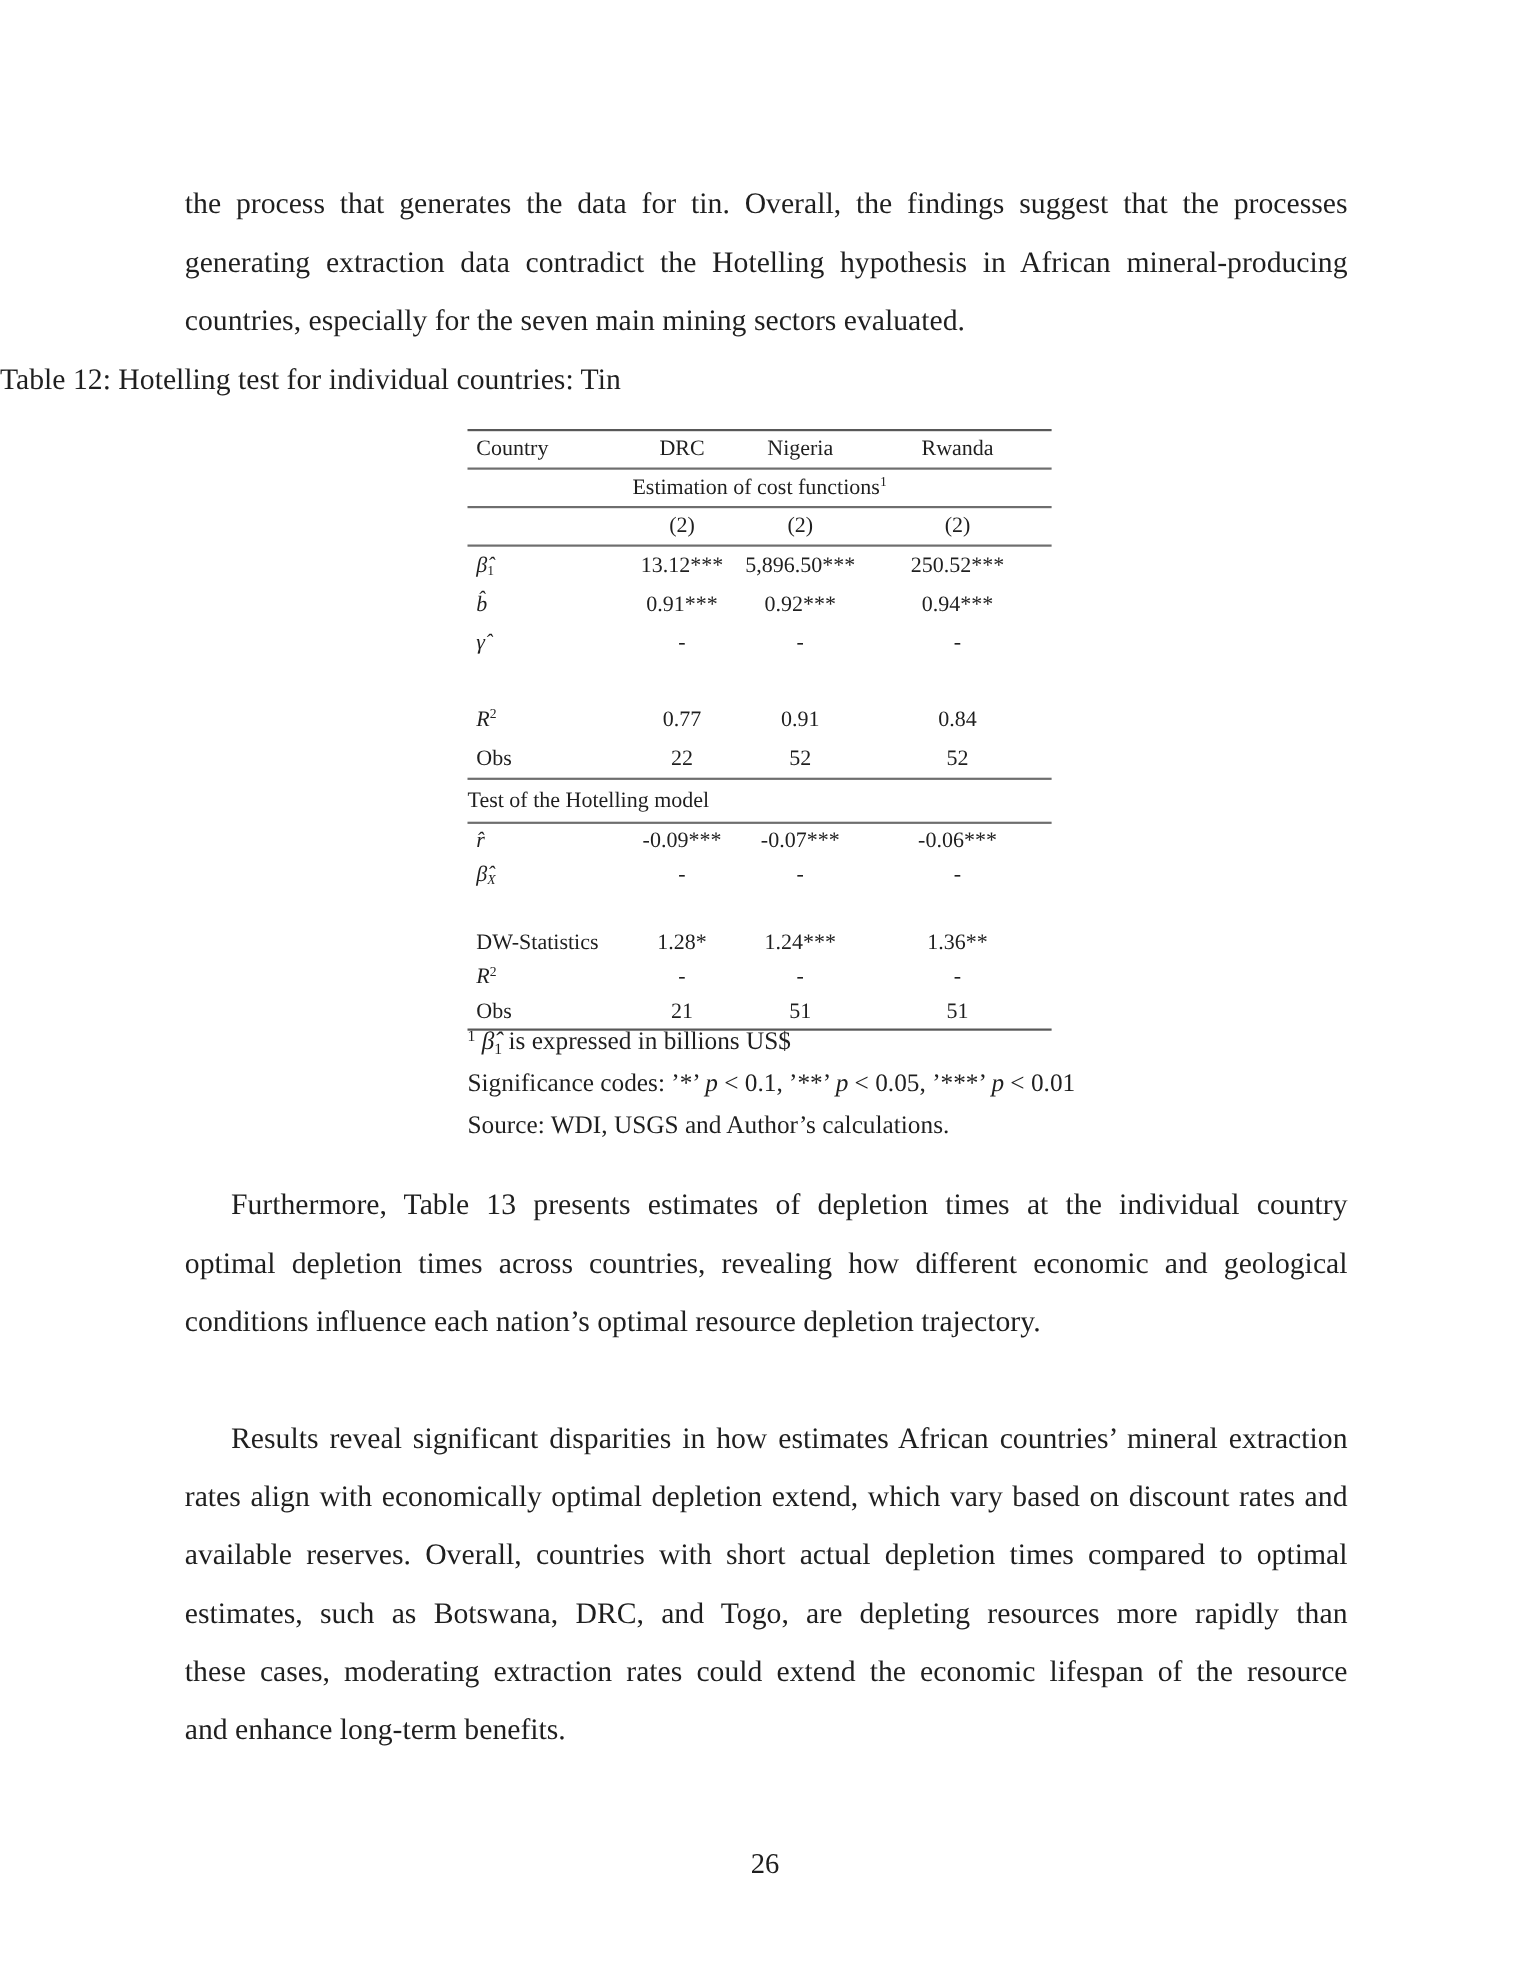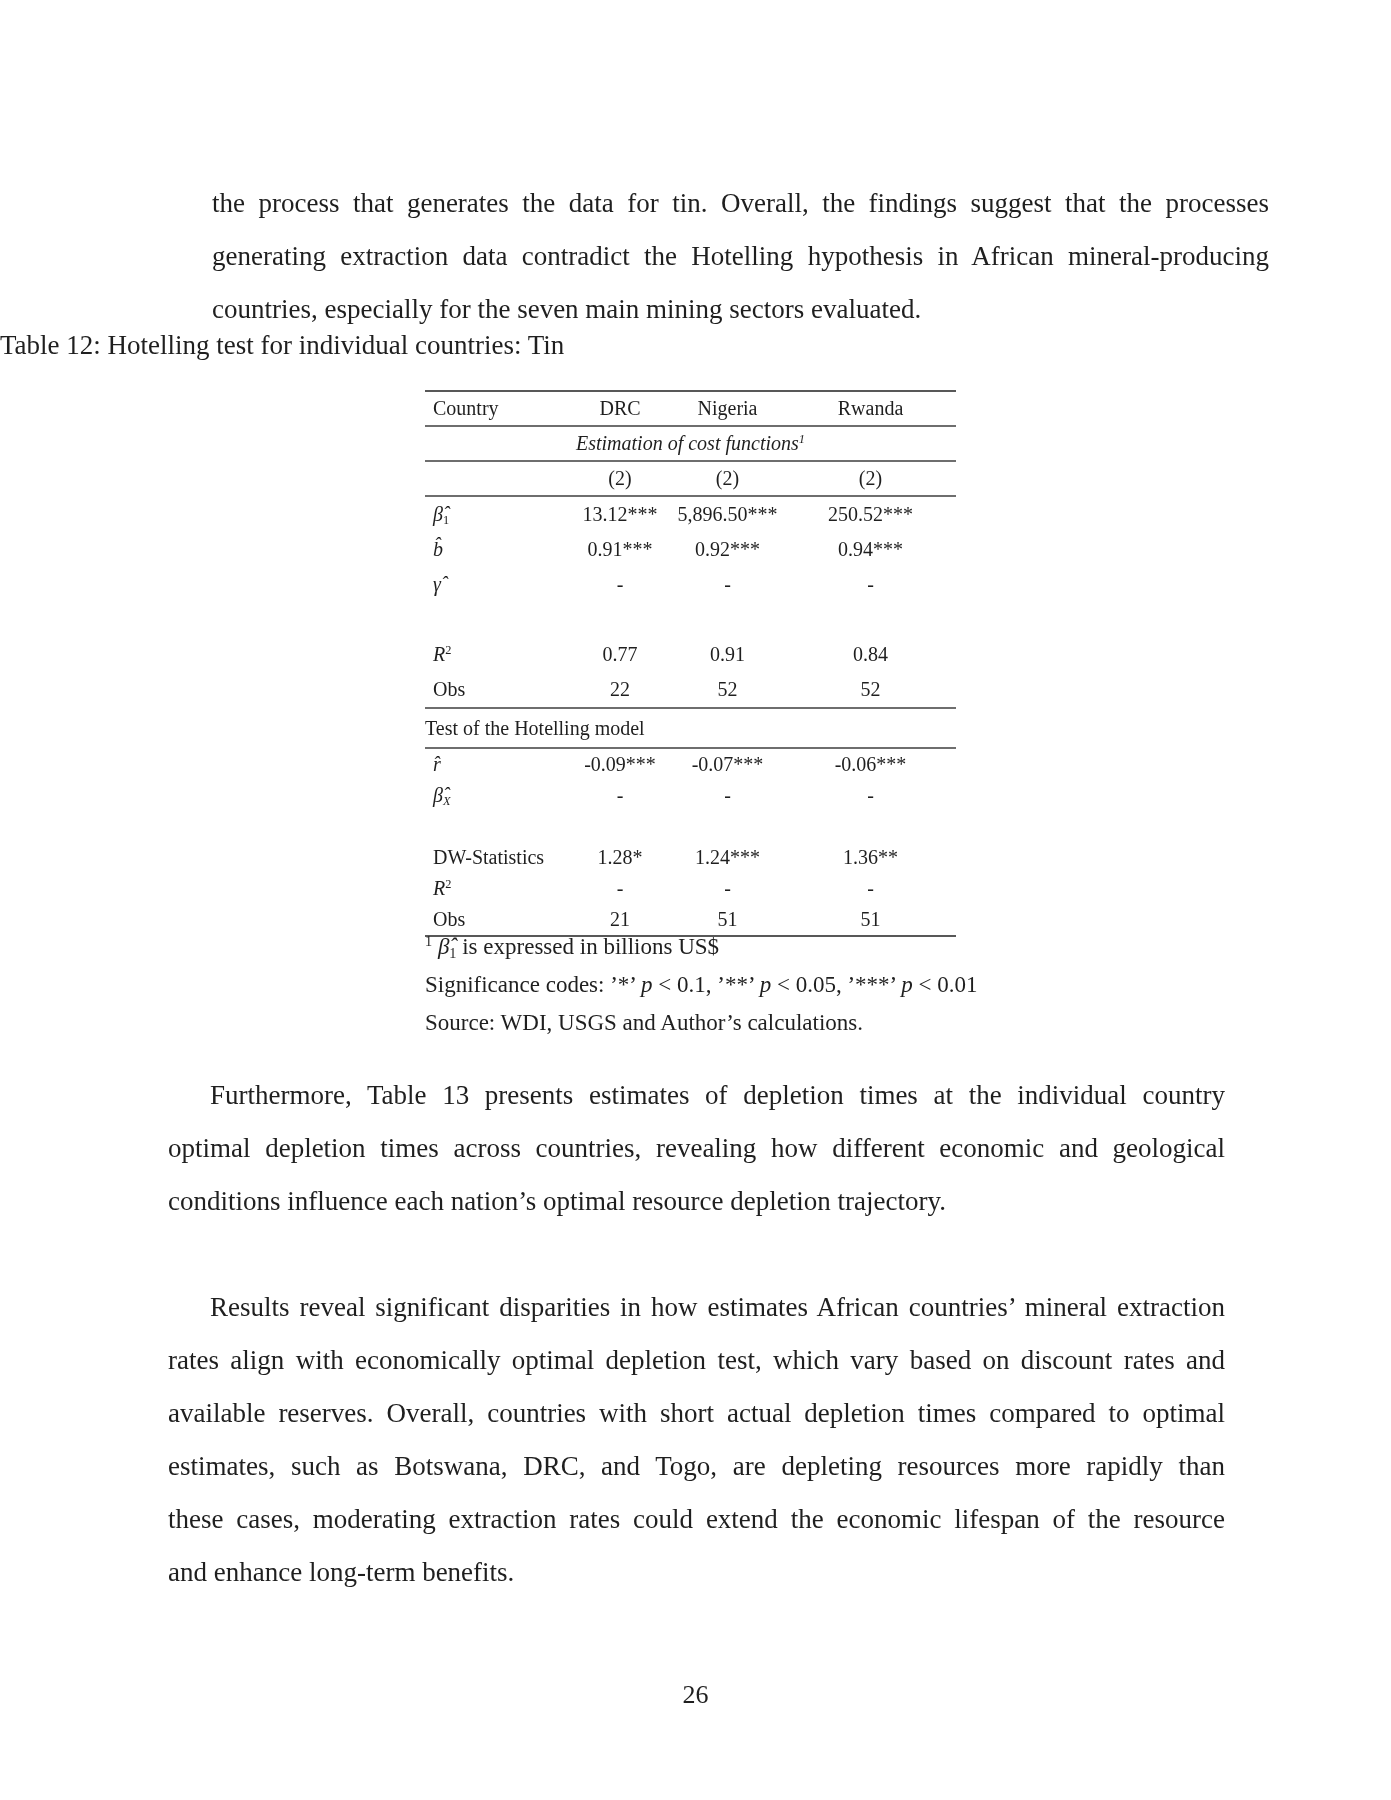"the process that generates the" #para1 { margin-left: 44px -> none; top: 177px -> 159px }
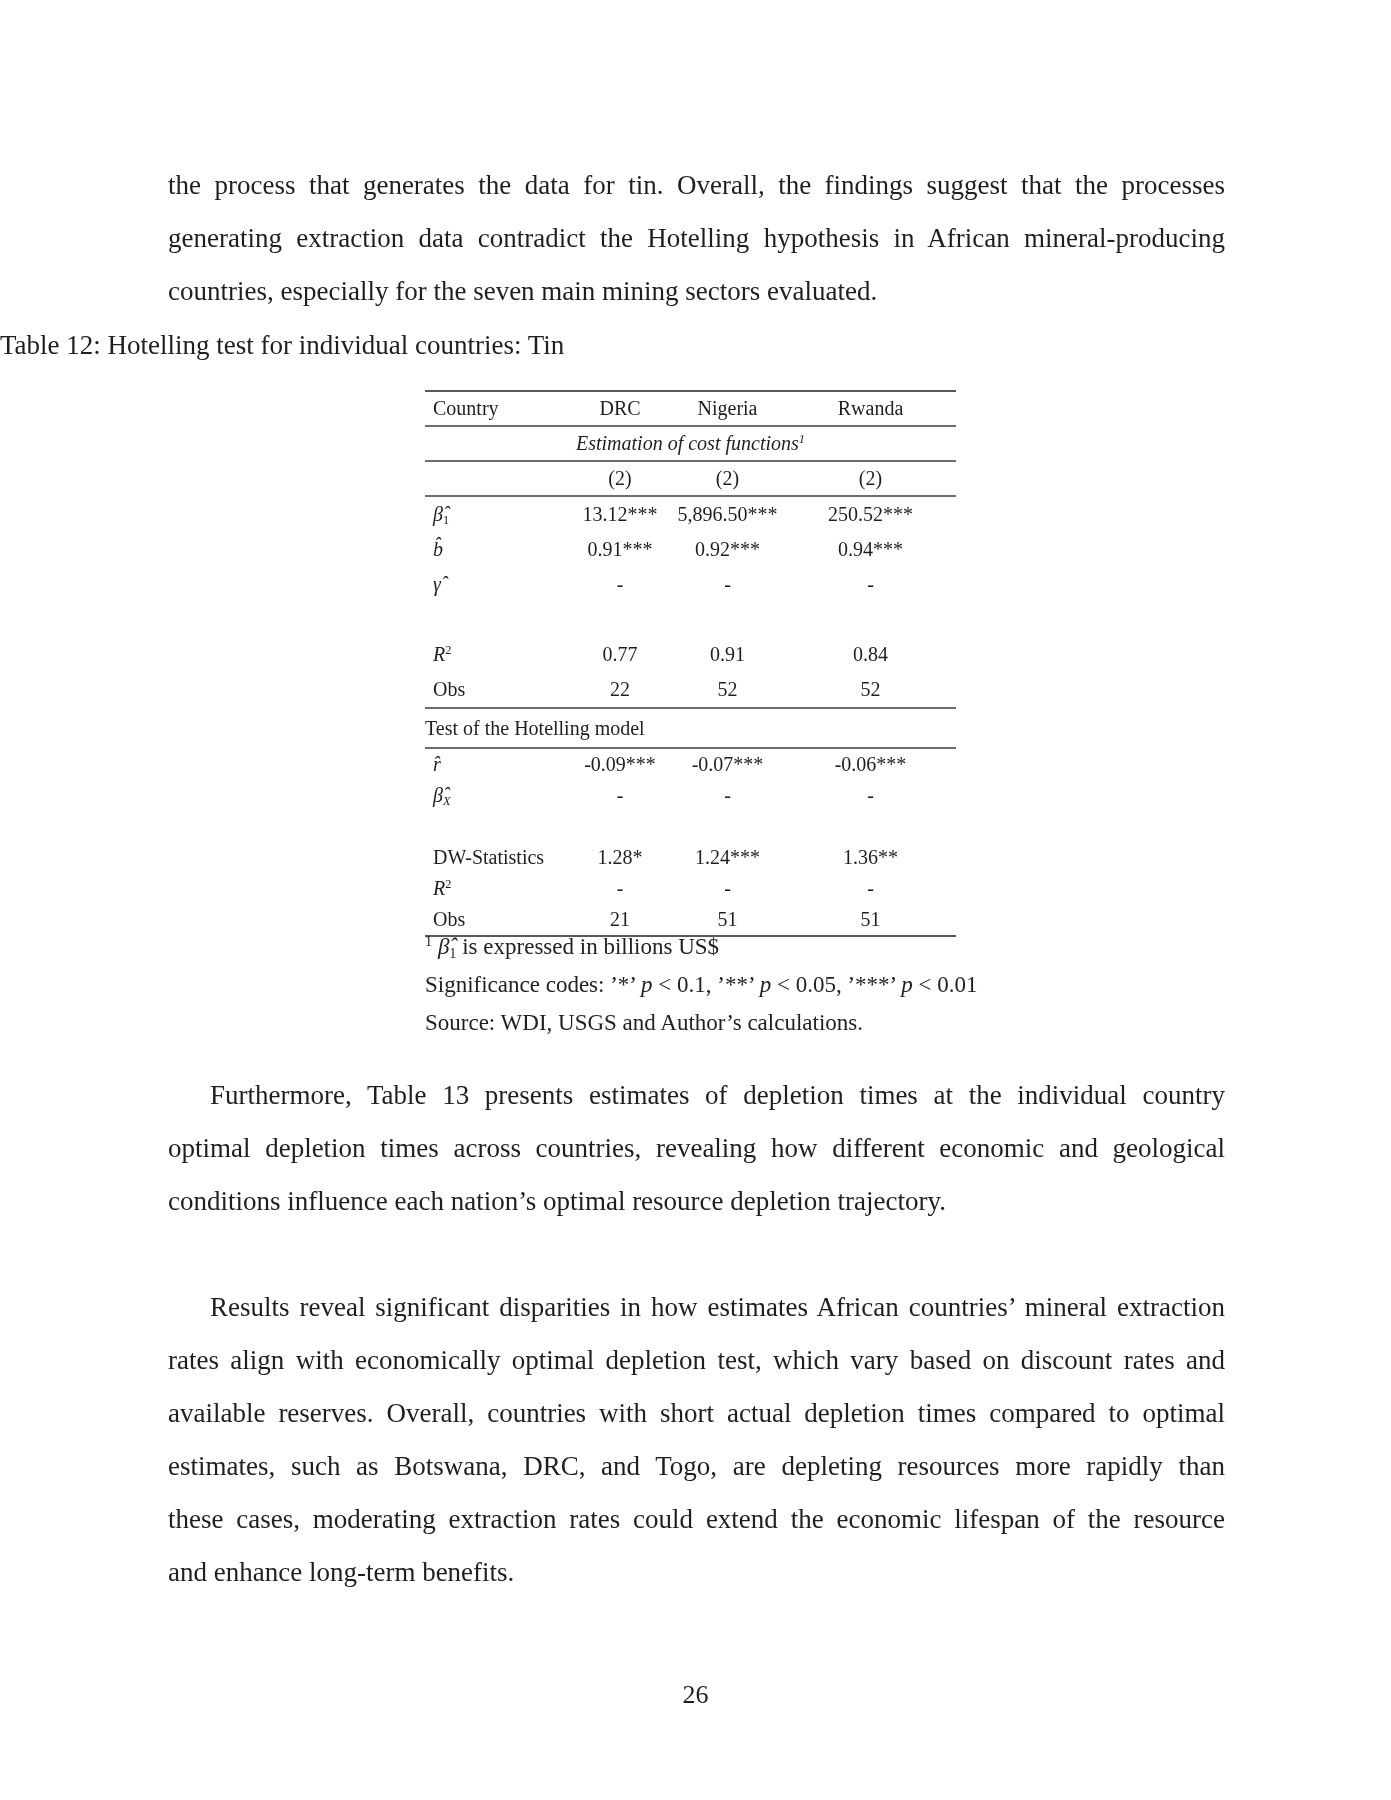"Estimation of cost functions1" .srow { font-style: italic -> none }
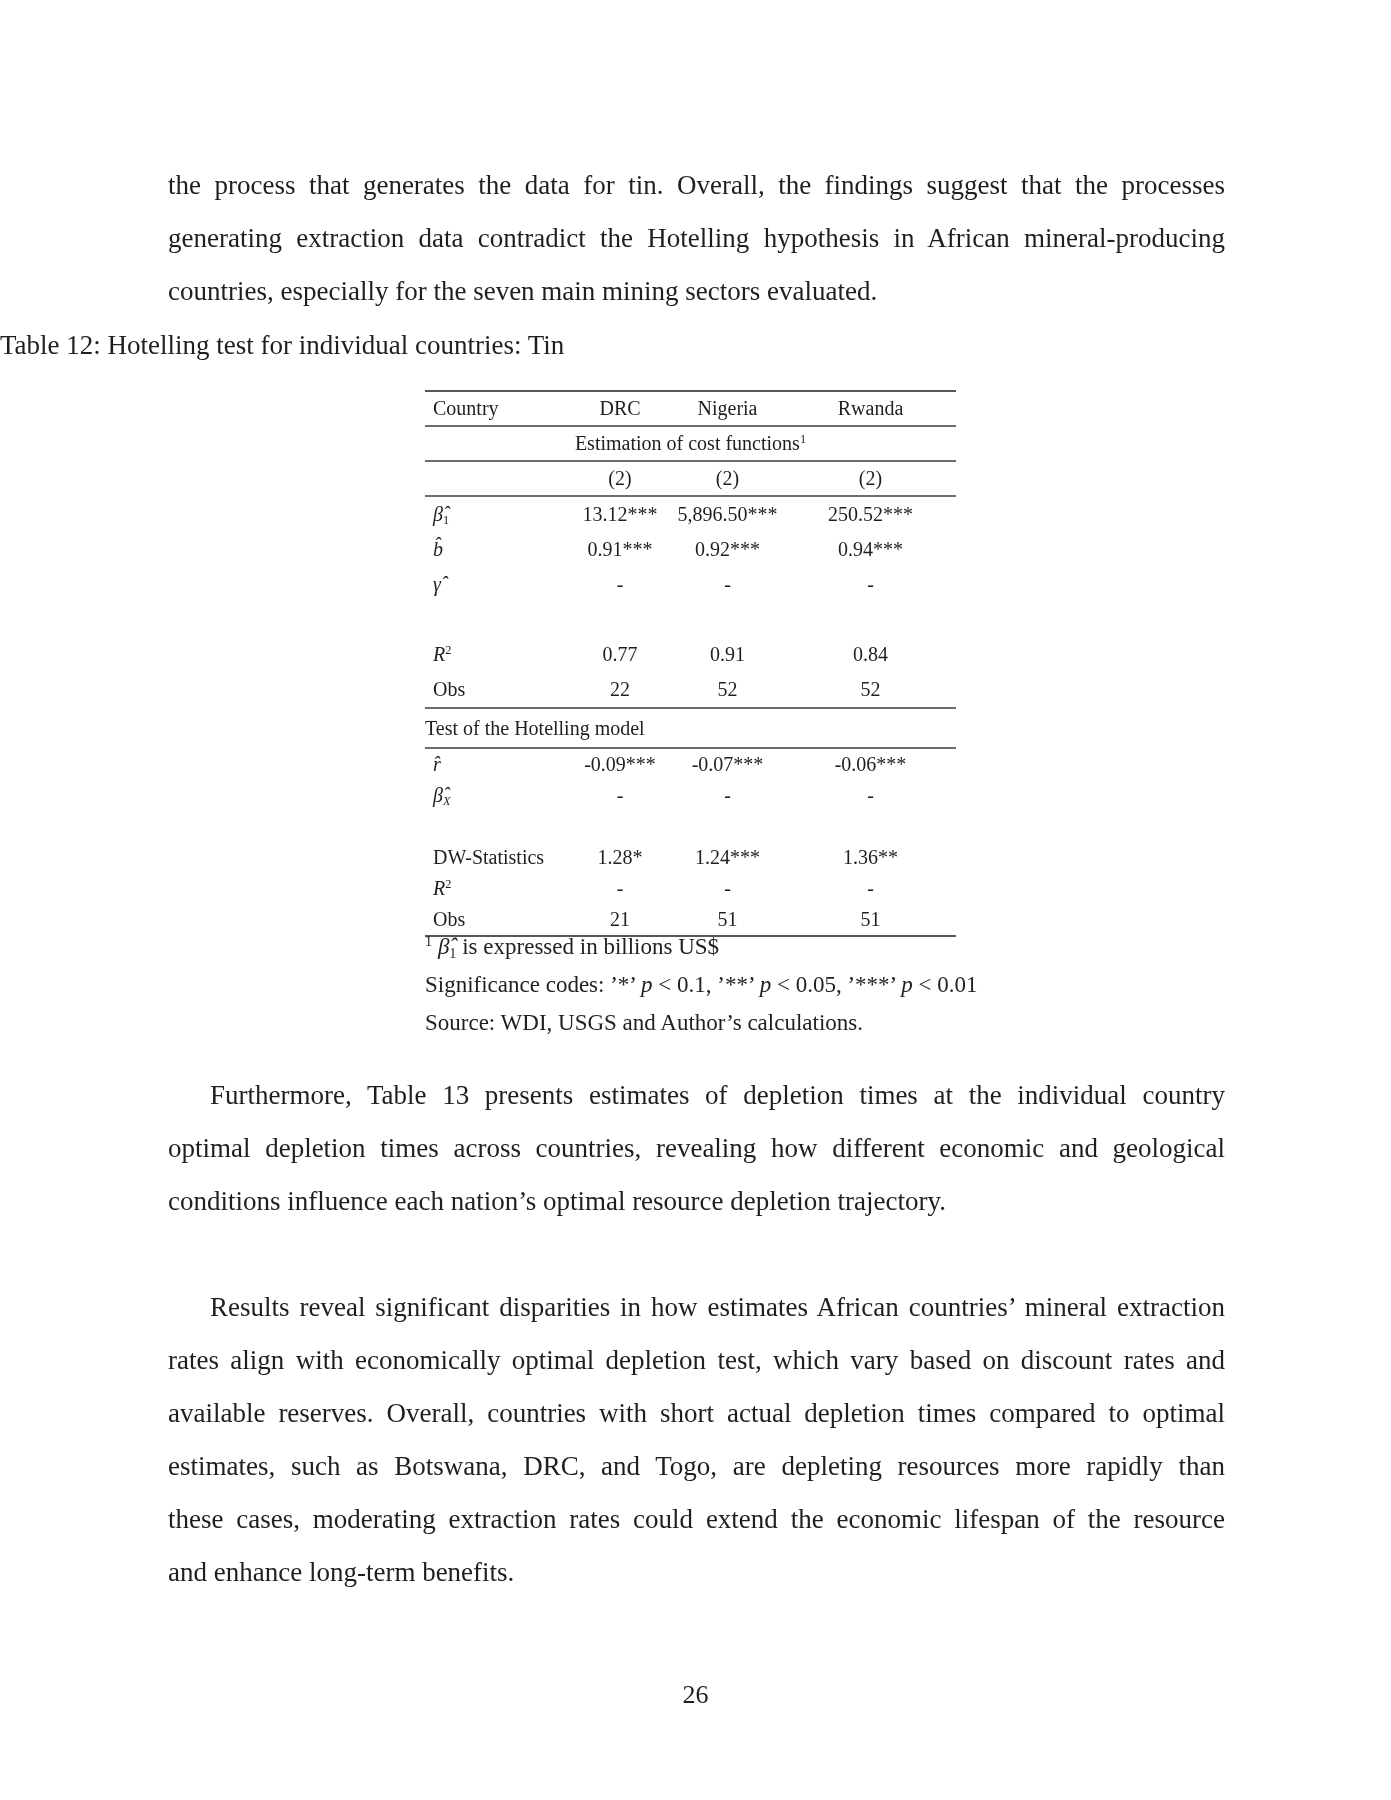"rates align with economically optimal" div.bline { text: test -> extend }
